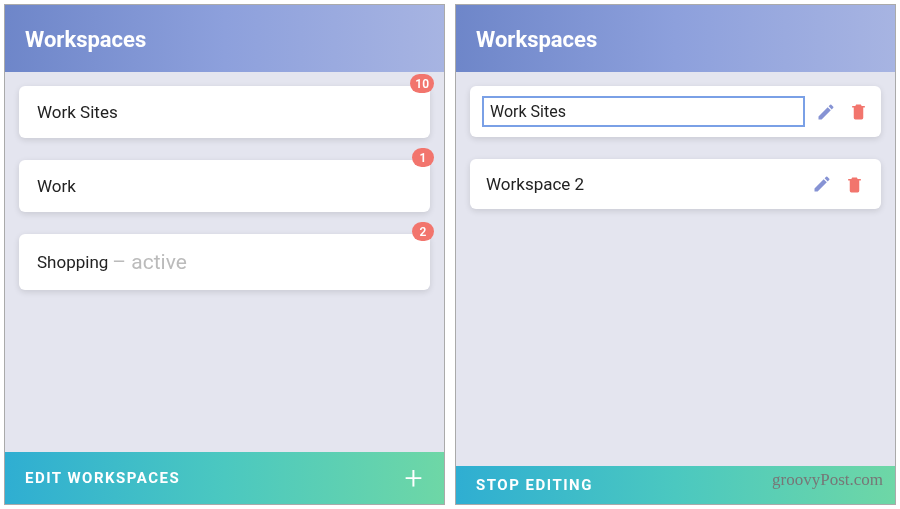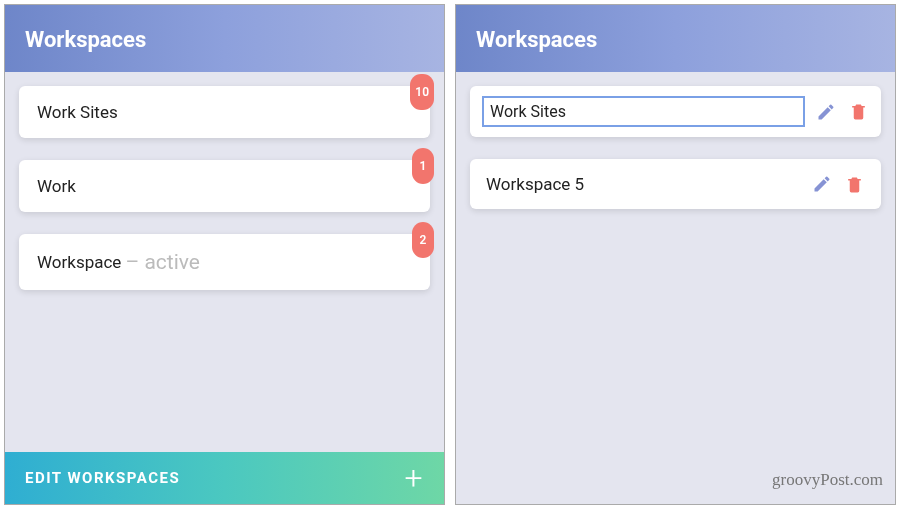"10" .badge { height: 36px -> 19px }
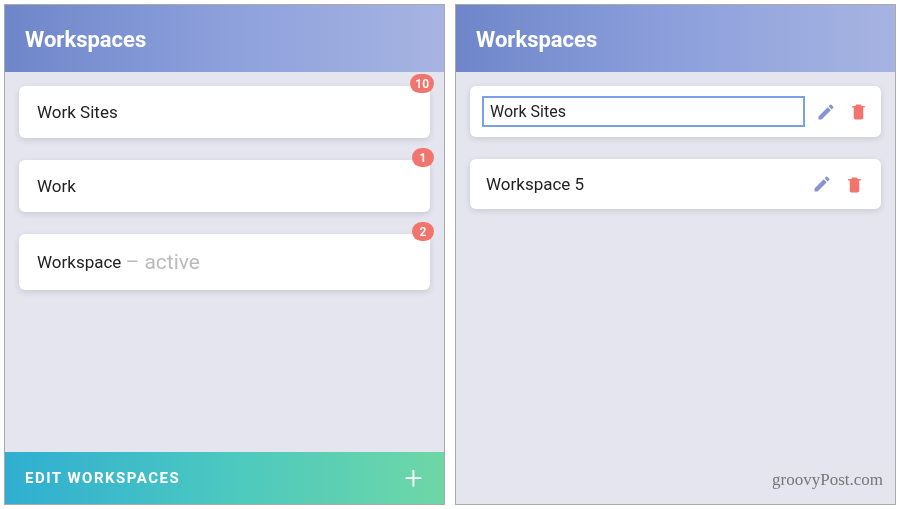"Workspace 5" span.name-input { text: 5 -> 2 }
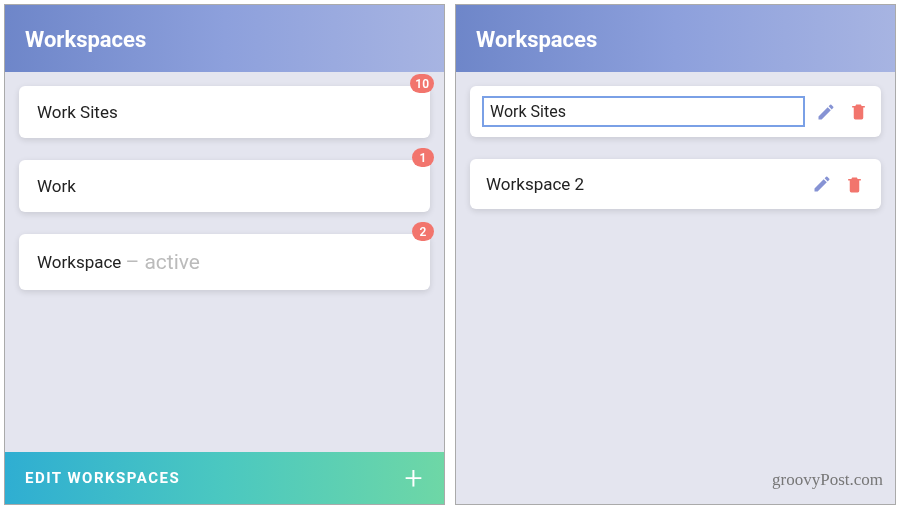"Workspace" span.card-label { text: Workspace -> Shopping }
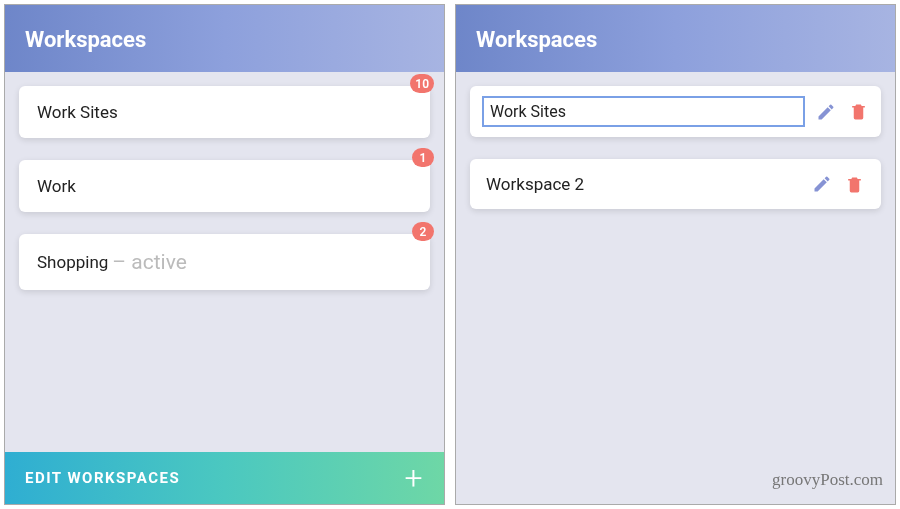"STOP EDITING" div.footer { html: none -> <div> <span>STOP EDITING</span> </div> }
